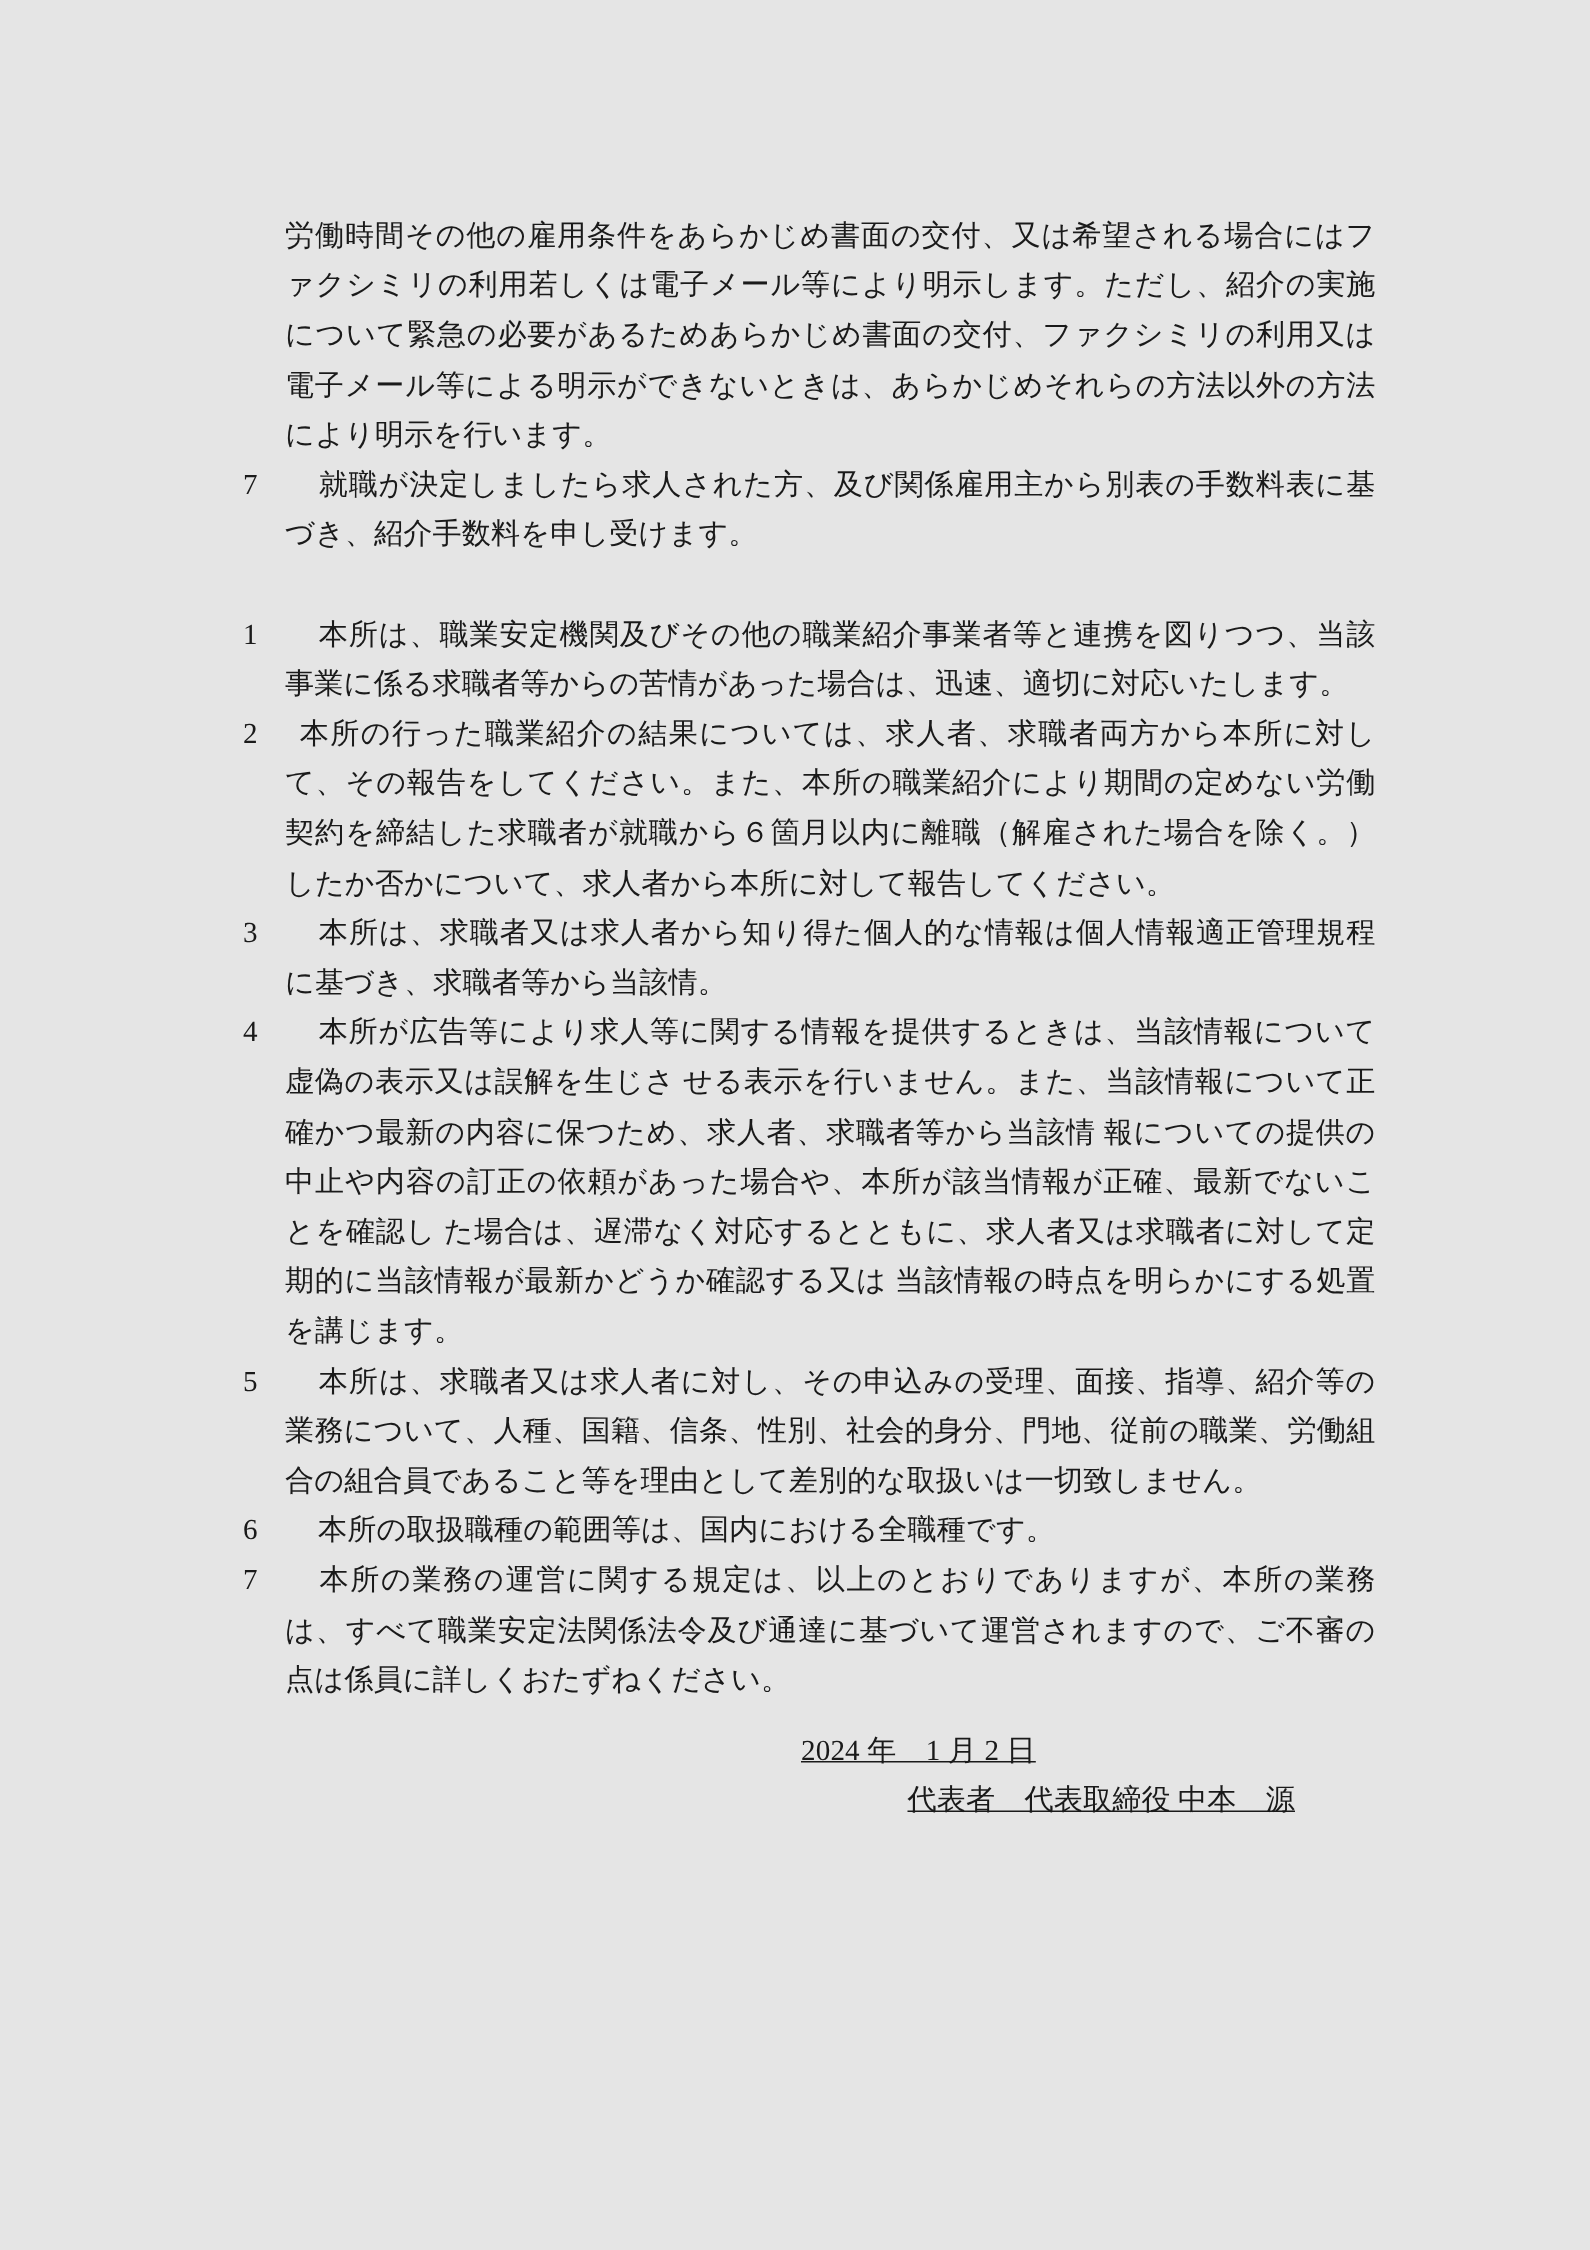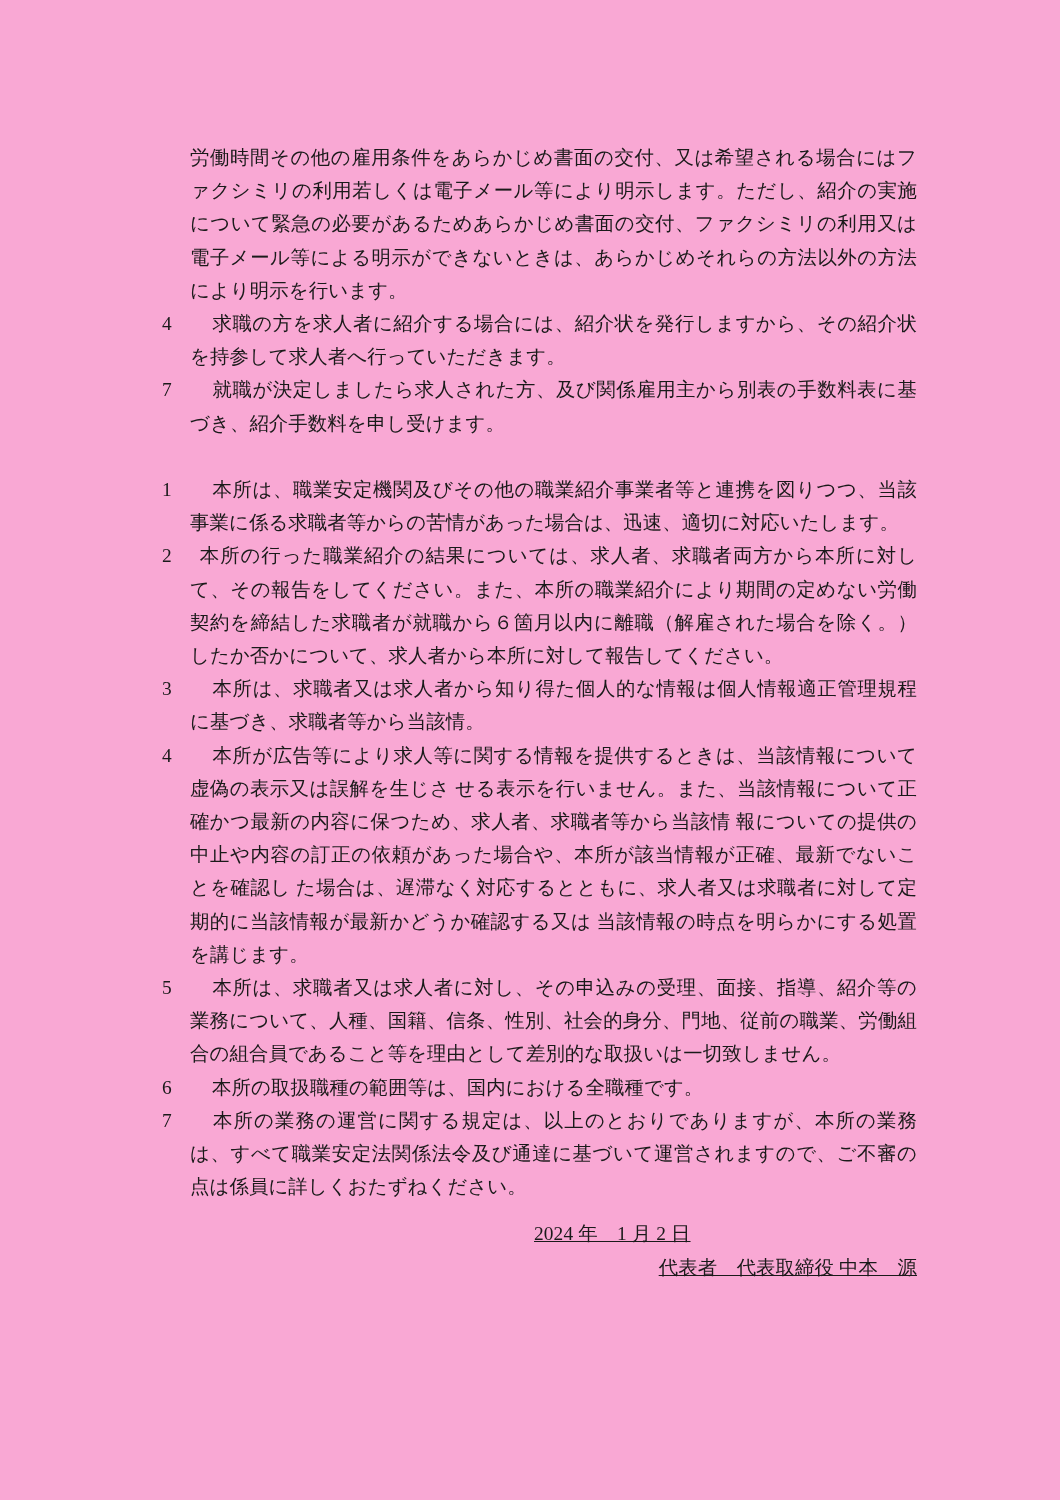"労働時間その他の雇用条件をあらかじめ書面の交付、又は希望される場合にはファクシミ" .page { background: #f9a8d4 -> #e5e5e5 }
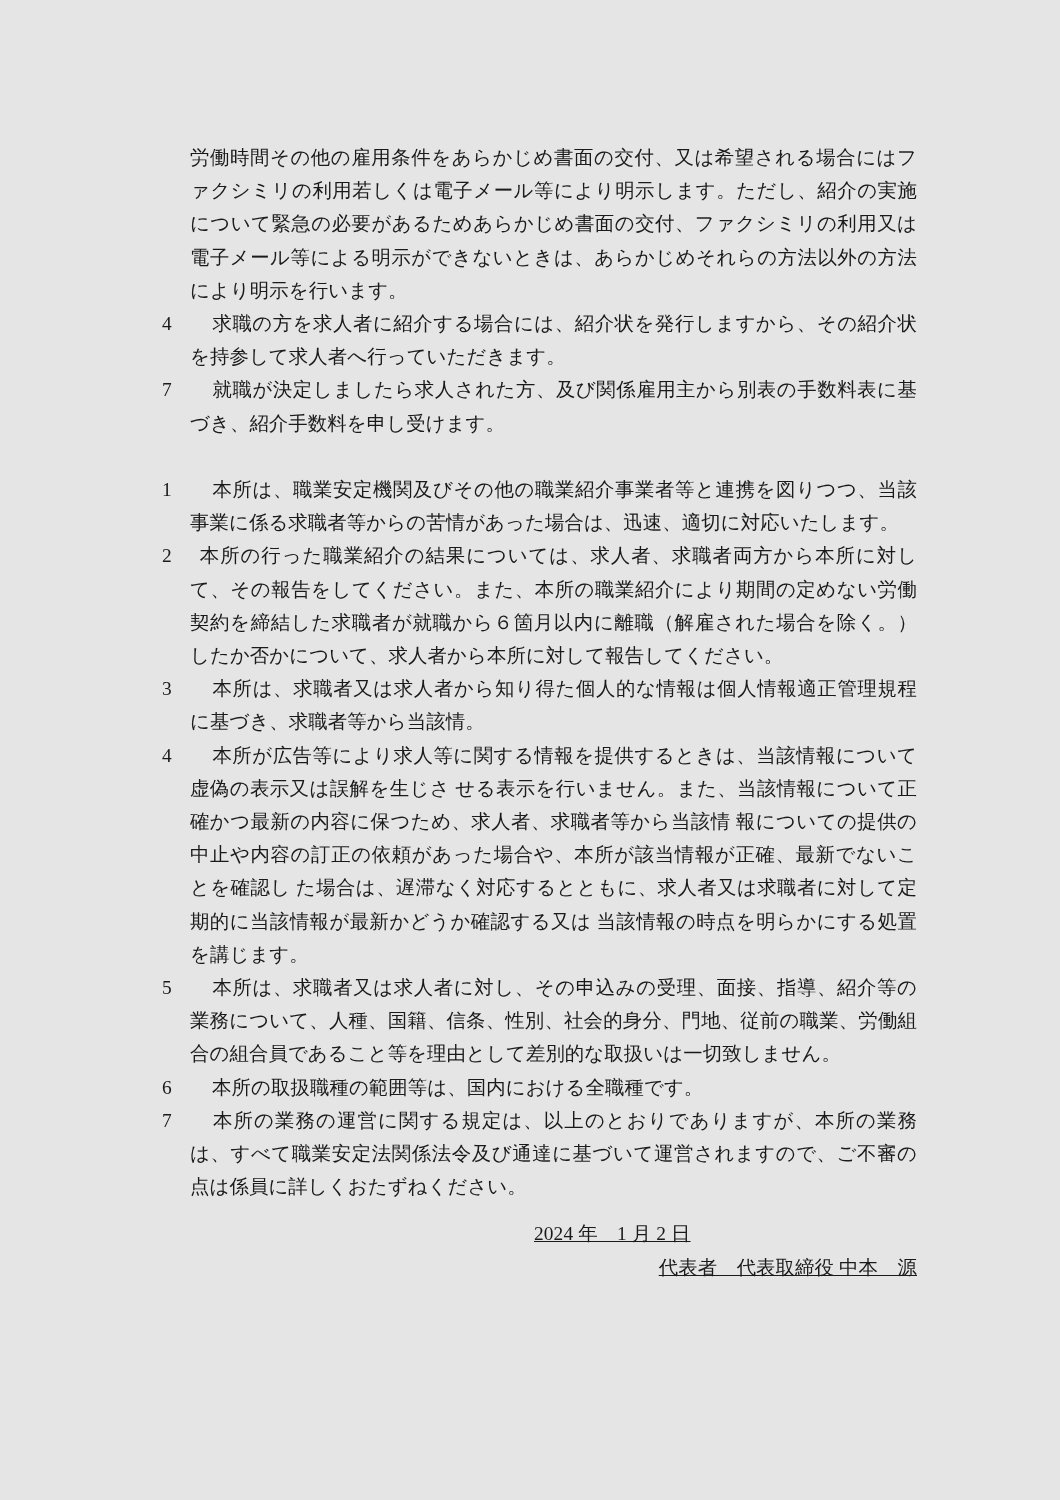"4 求職の方を求人者に紹介する場合には、紹介状を発行しますから、その紹介状を持参して求人者へ行っていただきます。" p.item { html: <p><span>4</span><span> </span><span>求職の方を求人者に紹介する場合には、紹介状を発行しますから、その紹介状を持参して求人者へ行っていただきます。</span></p> -> none }
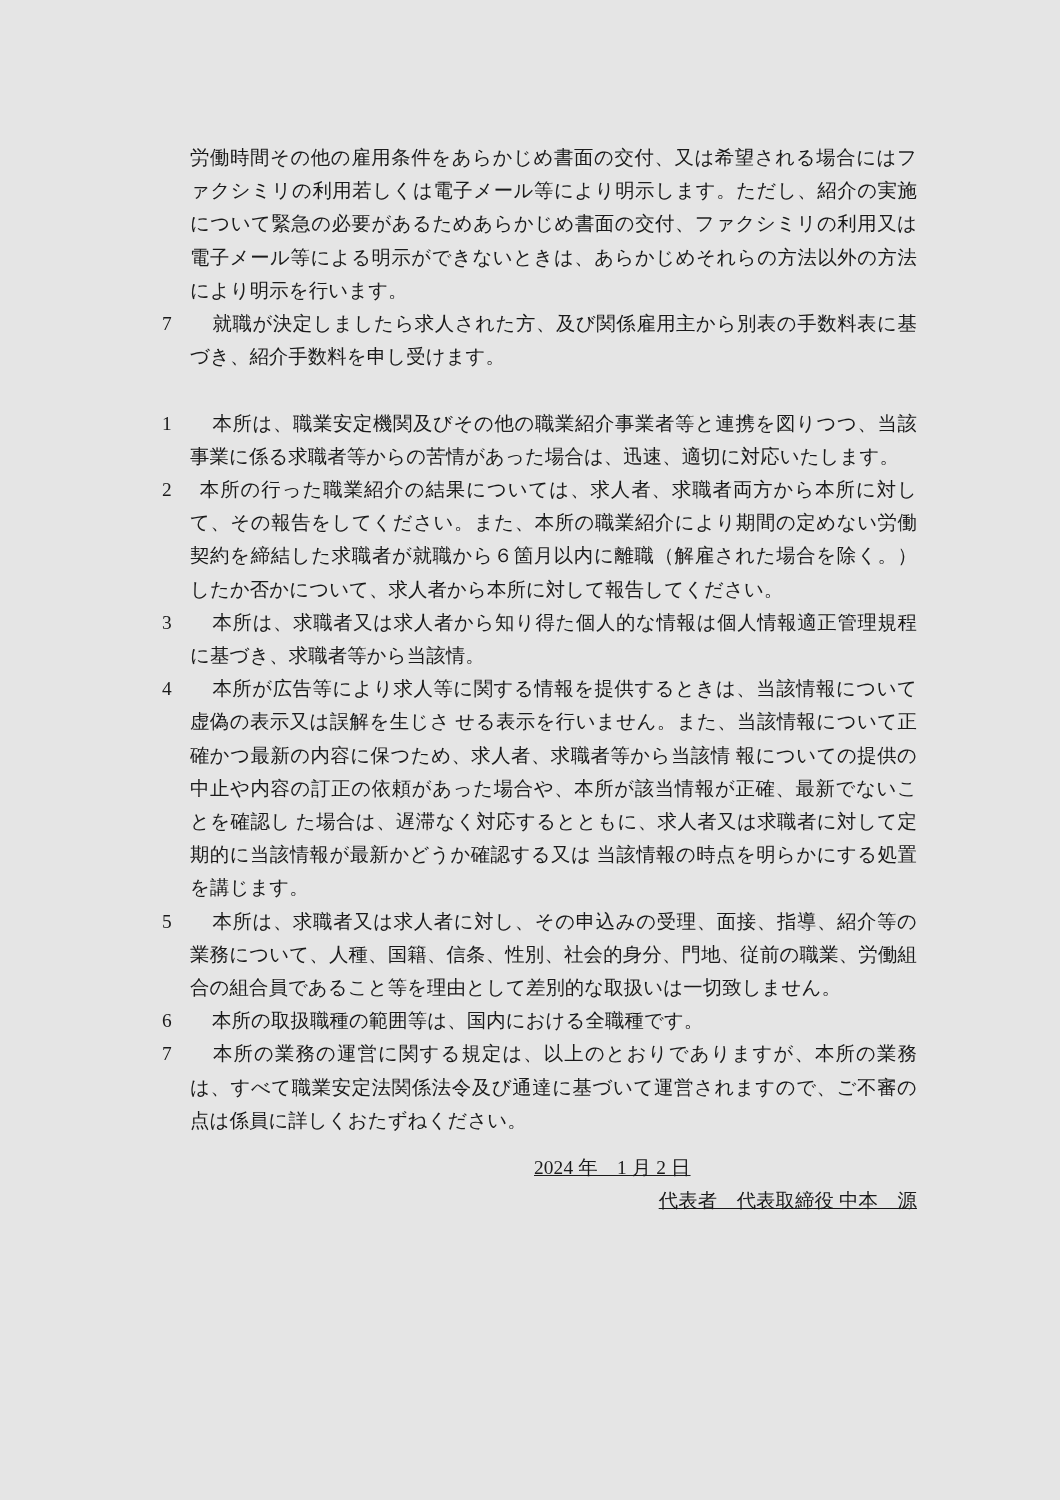"代表者 代表取締役 中本 源" .sign-name { text-align: right -> none }
